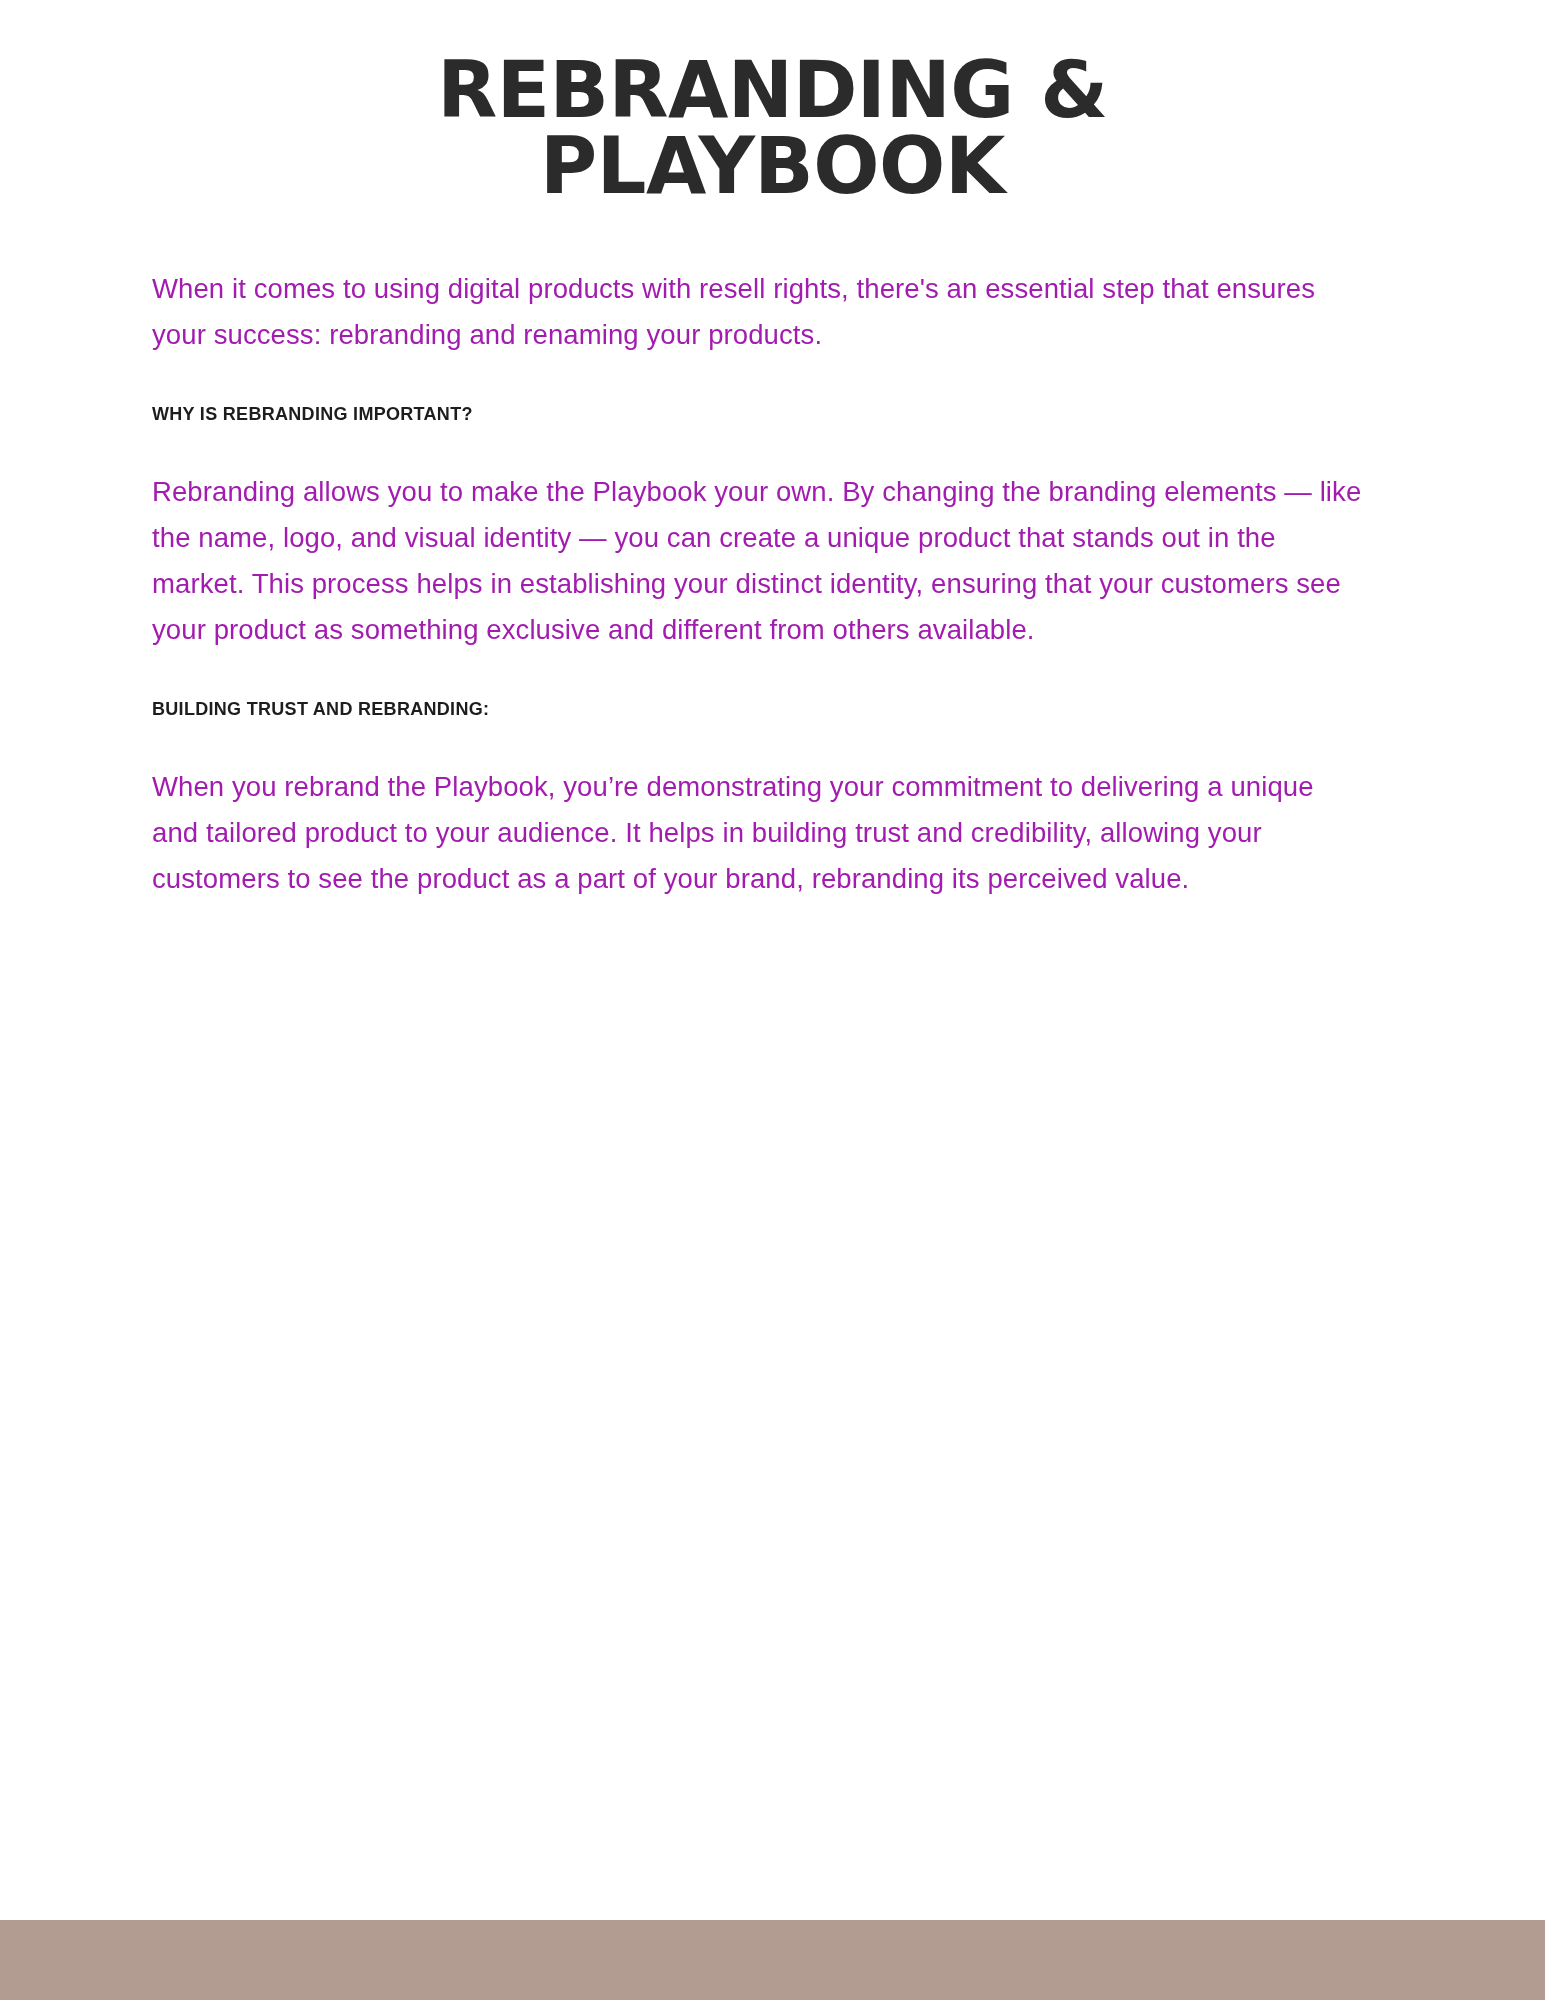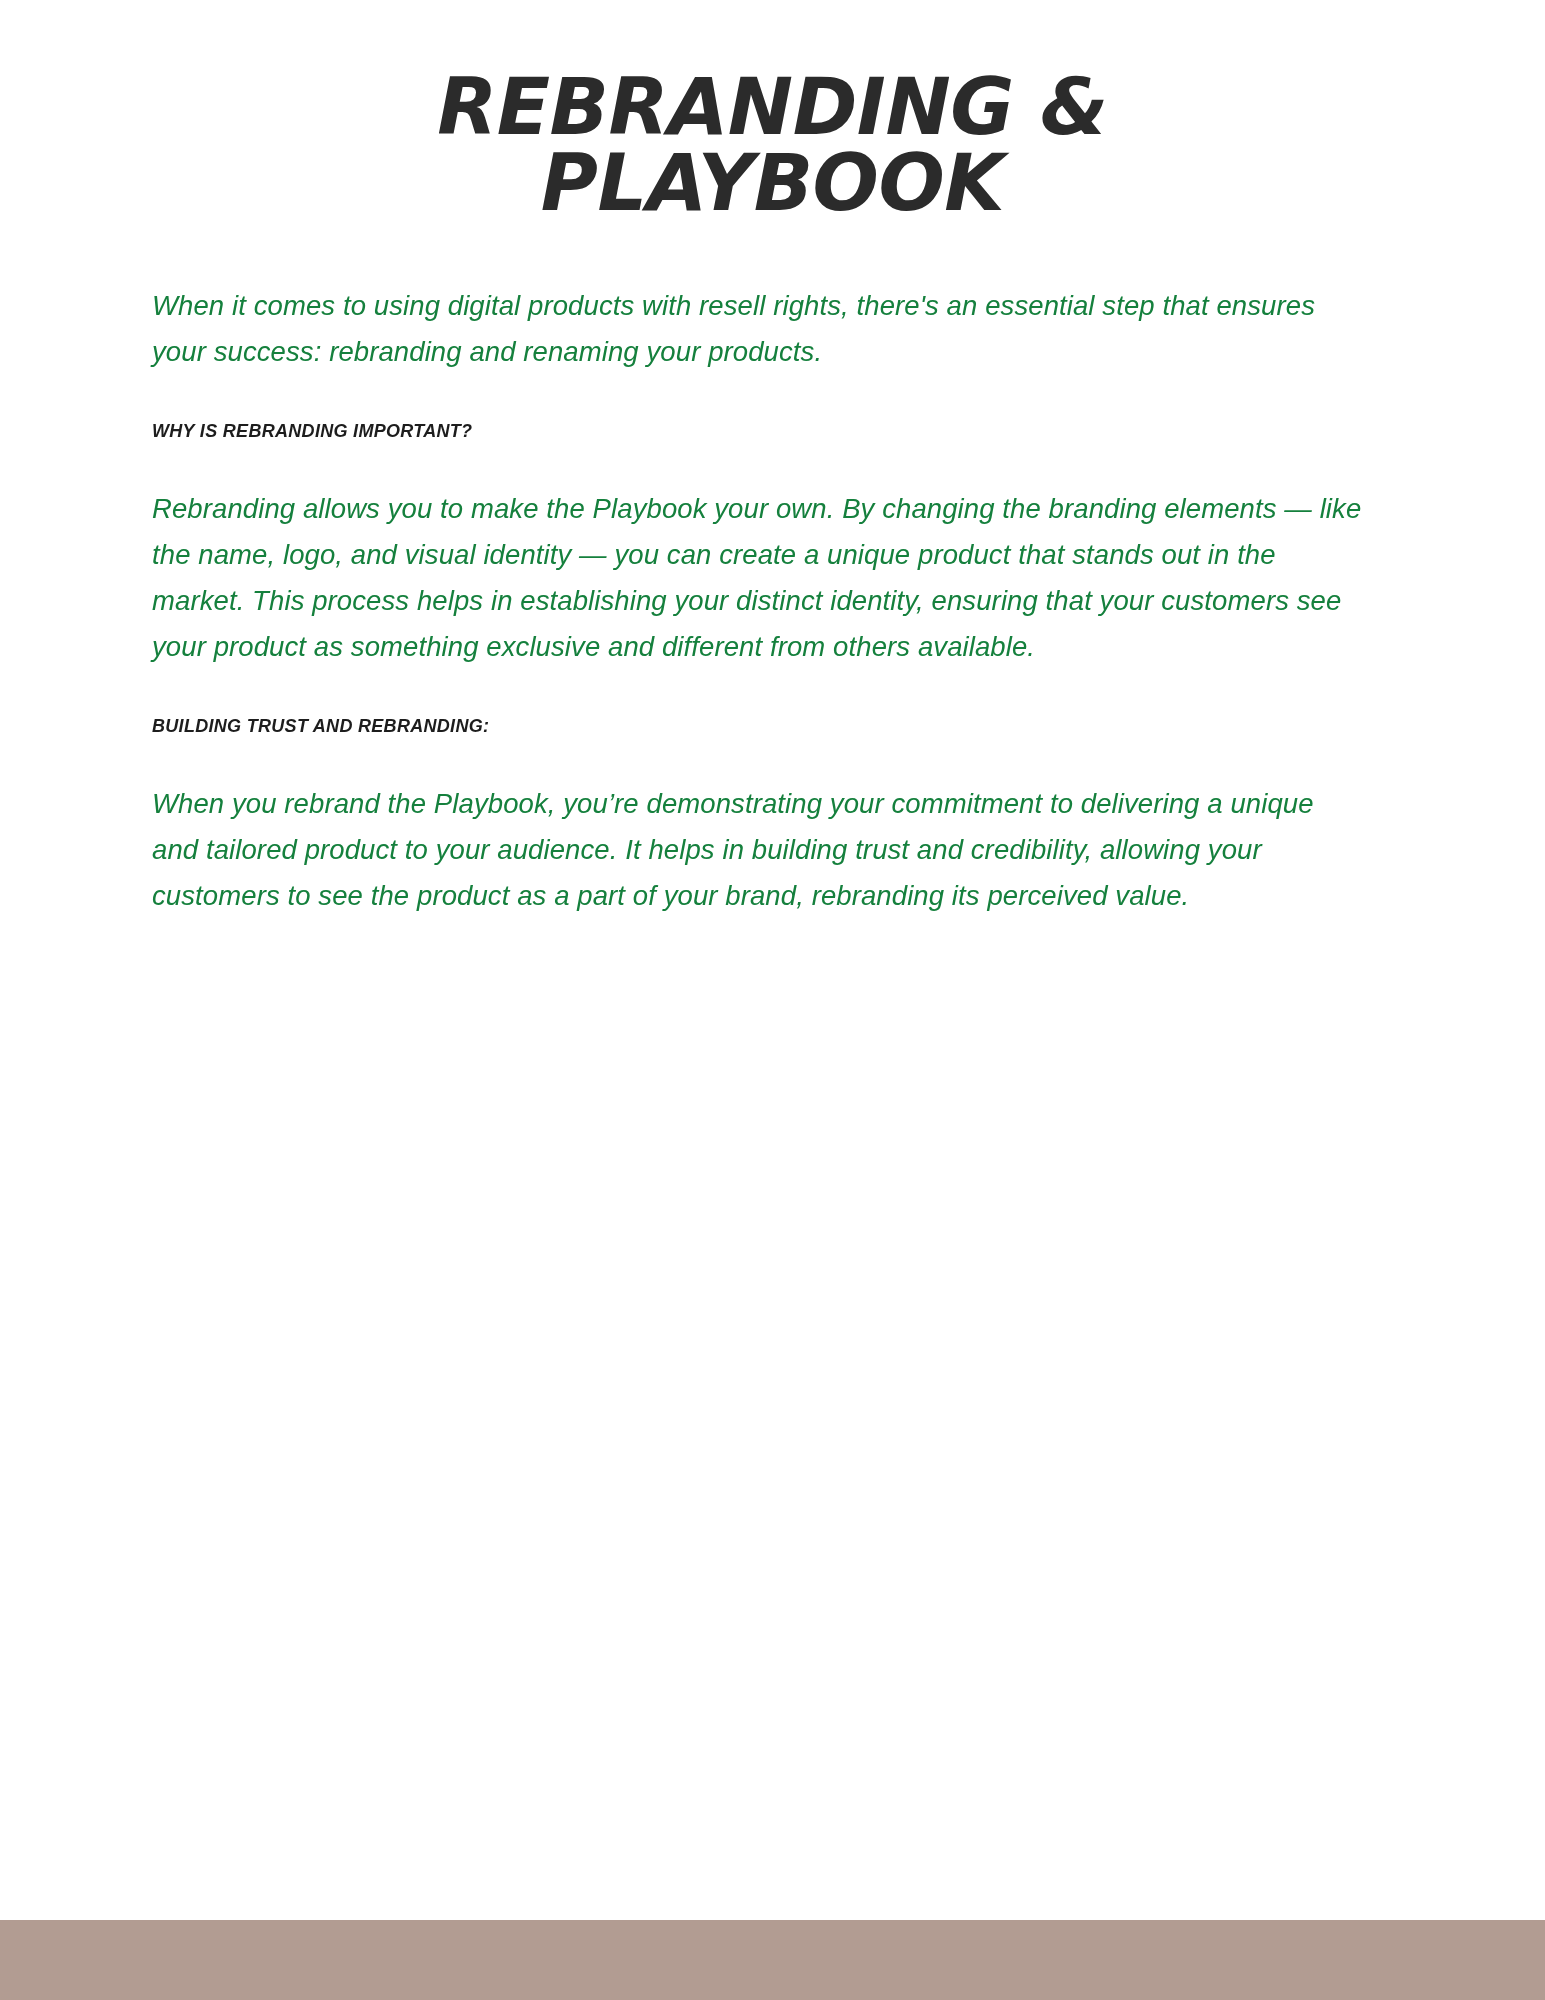"REBRANDING &" .content { font-style: italic -> none; padding: 70px 152px 0 152px -> 53px 152px 0 152px }
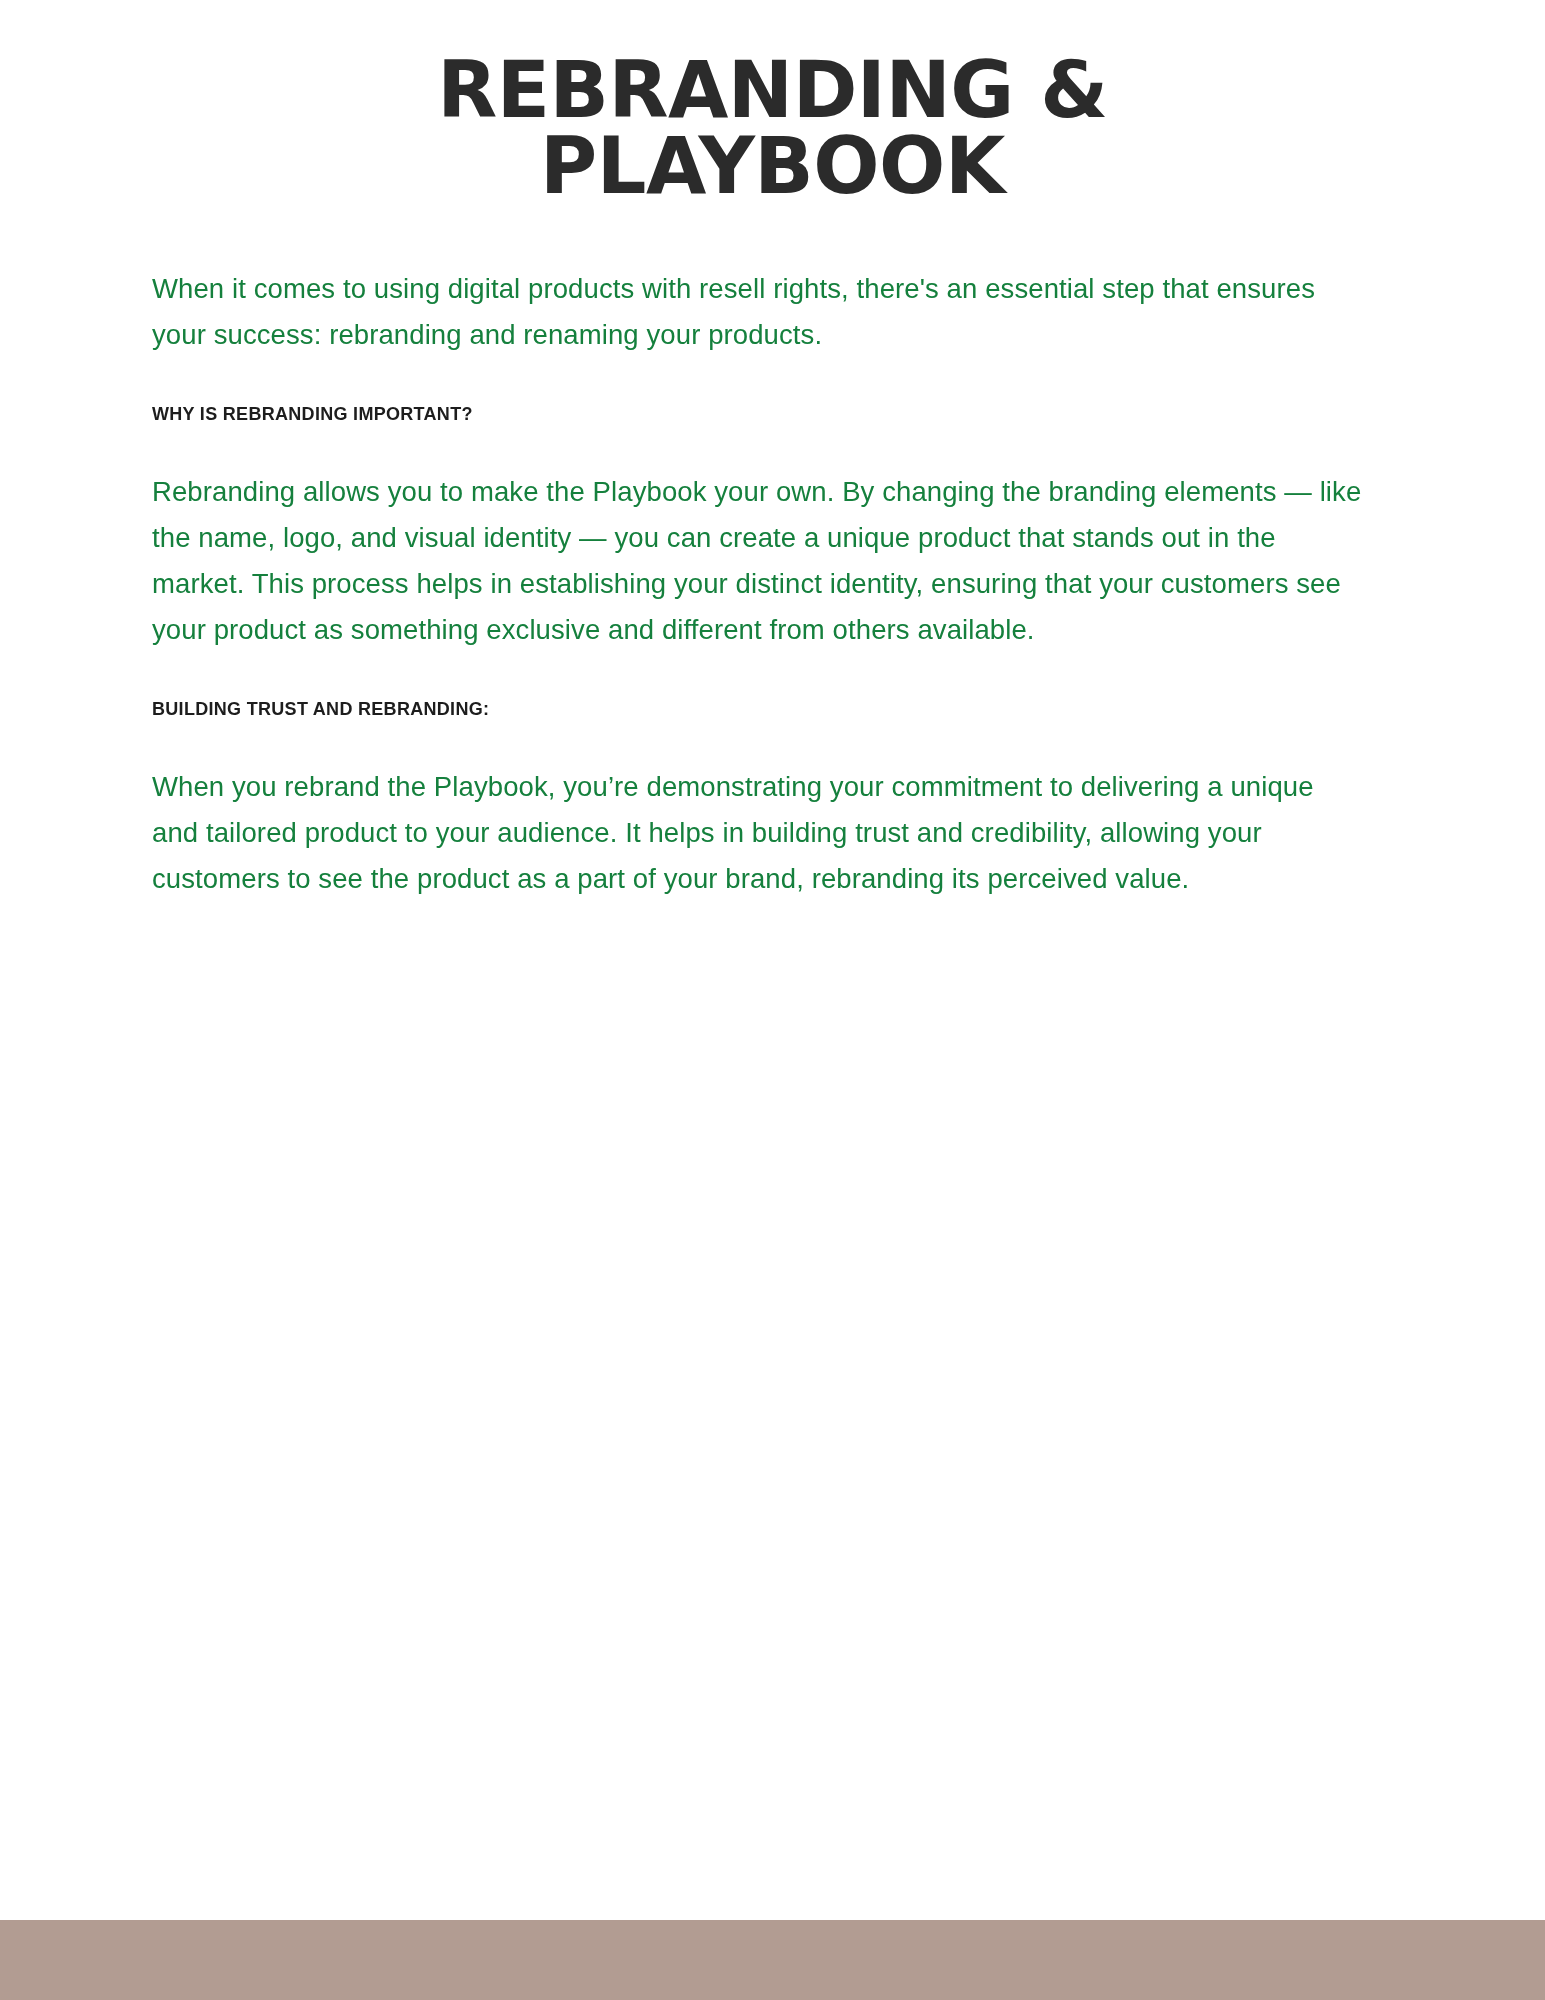"When it comes to using" p.body-text { color: #15803d -> #a21caf }
